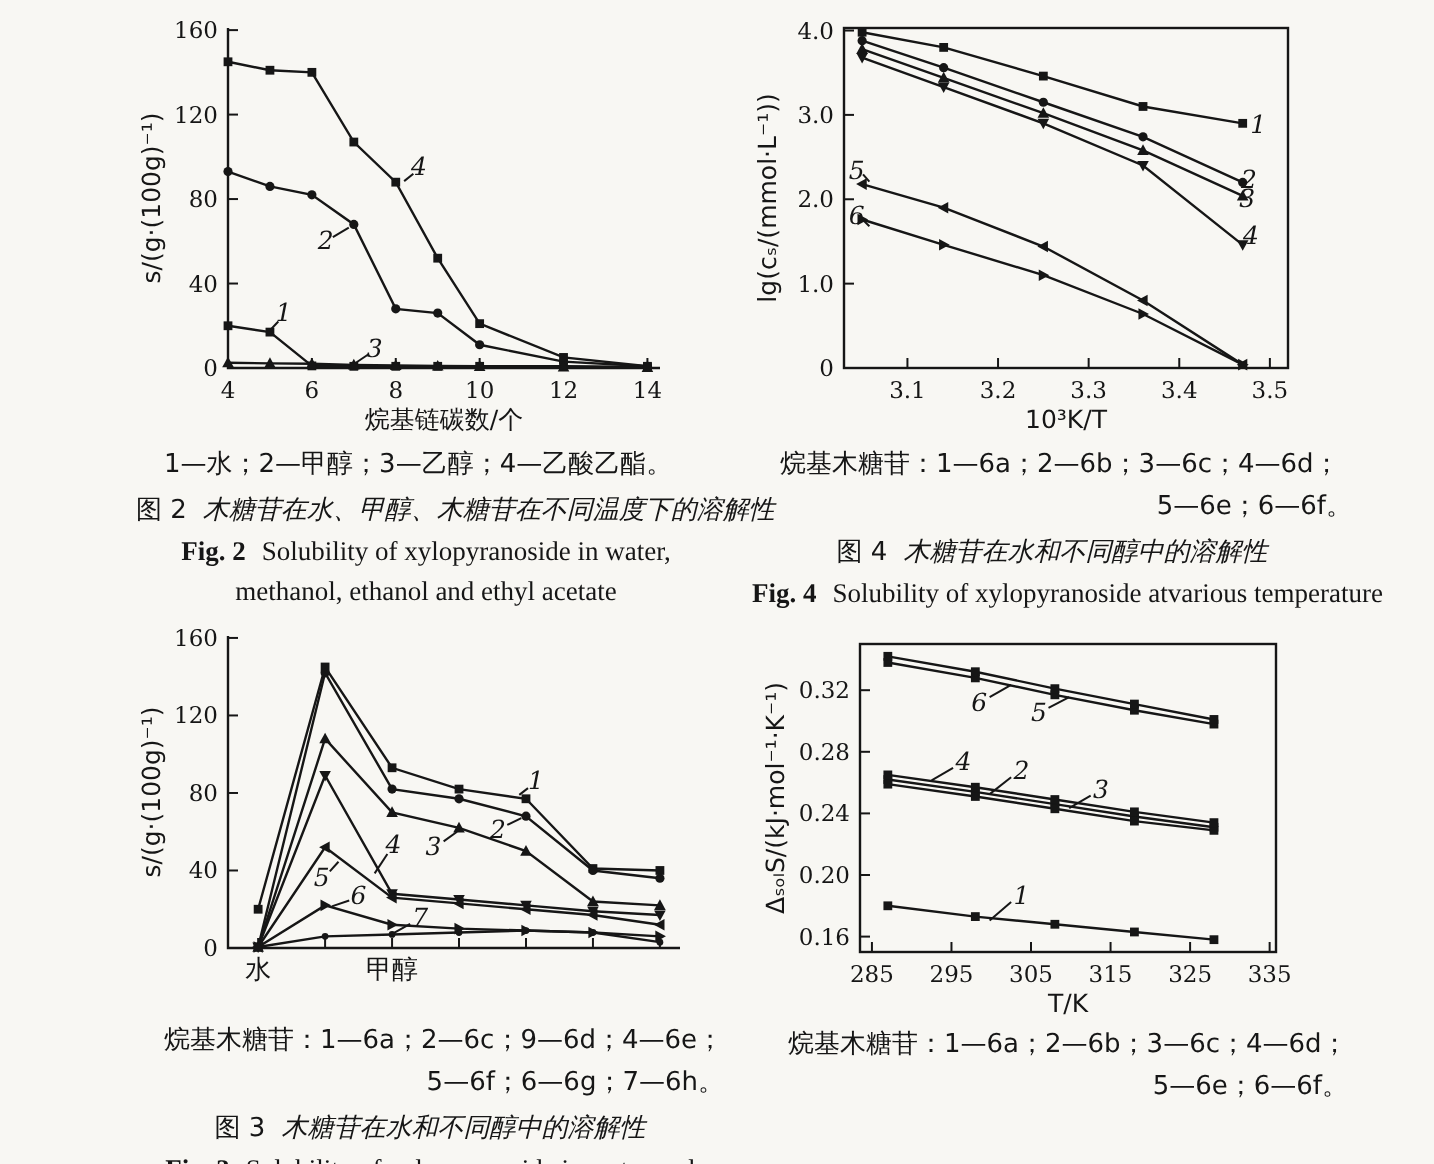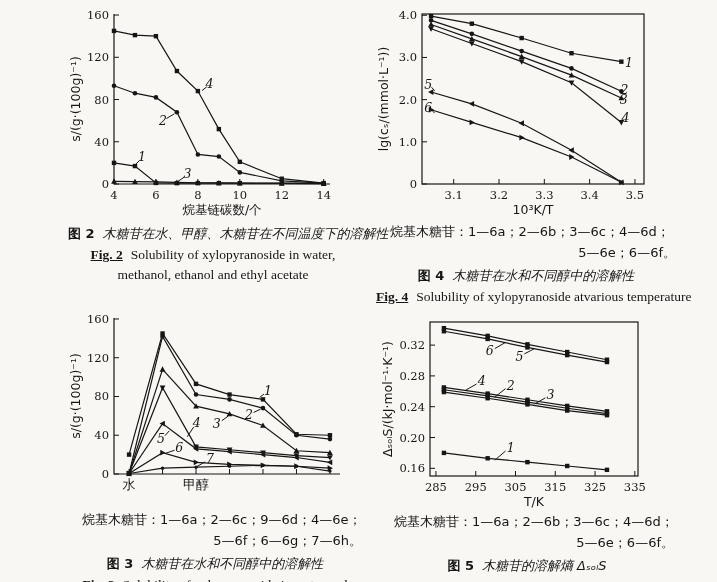"1—水；2—甲醇；3—乙醇；4—乙酸乙酯。" div.legend { html: none -> <div> <span>1—水；2—甲醇；3—乙醇；4—乙酸乙酯。</span> </div> }
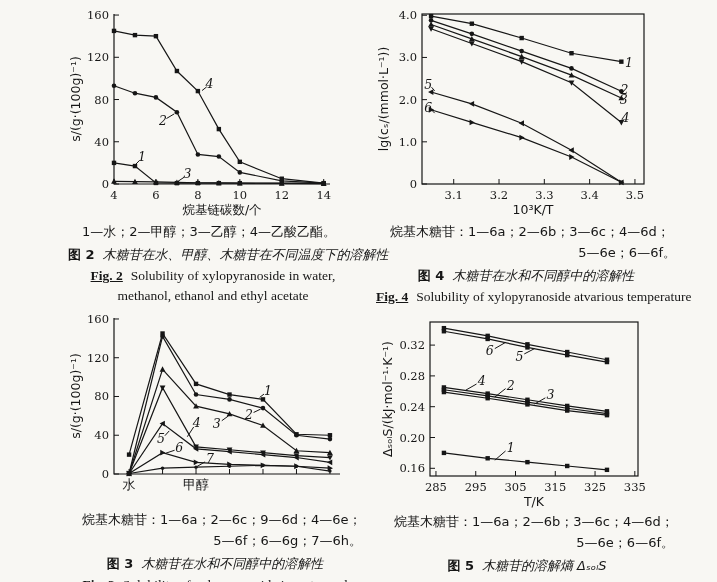"图 2" .cap-zh b { font-weight: bold -> normal }
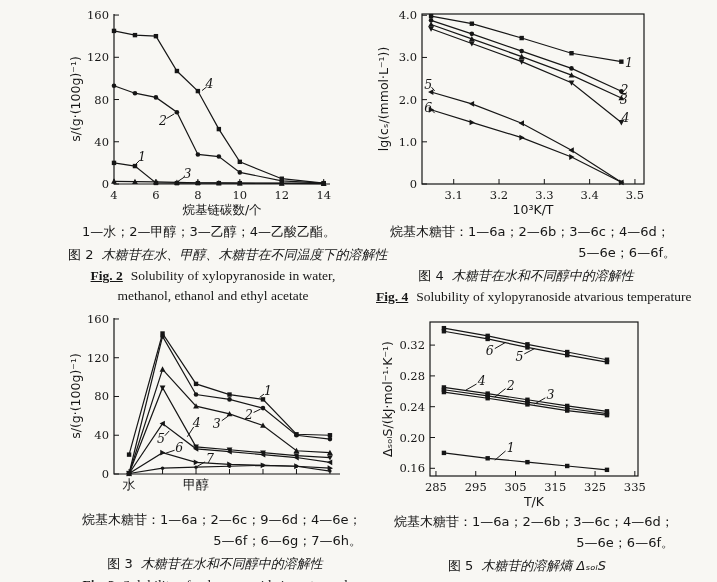"Fig. 2" .cap-en b { text-decoration: underline -> none }
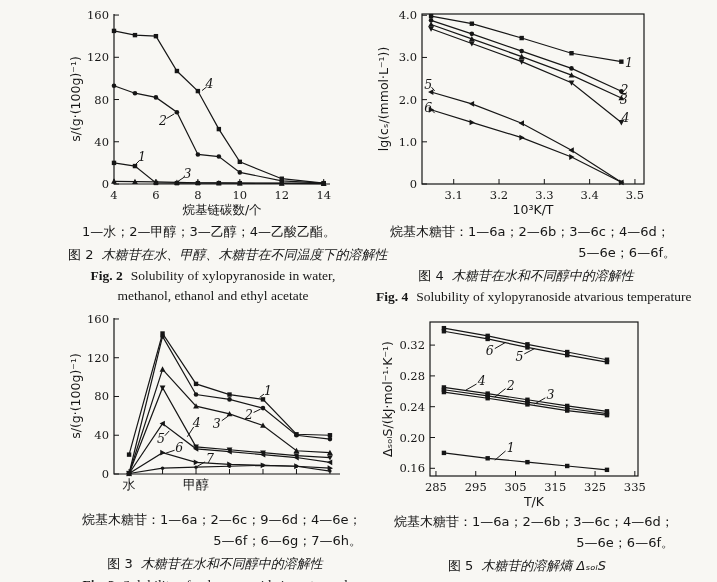"图 5 木糖苷的溶解熵 ΔₛₒₗS" div.cap-zh { html: <div> <b>图 5</b><span>木糖苷的溶解熵 ΔₛₒₗS</span> </div> -> none }
